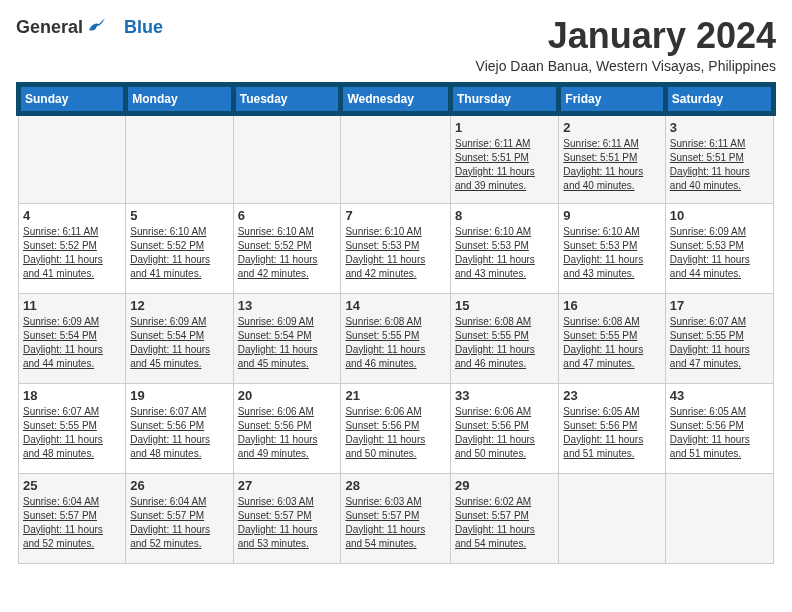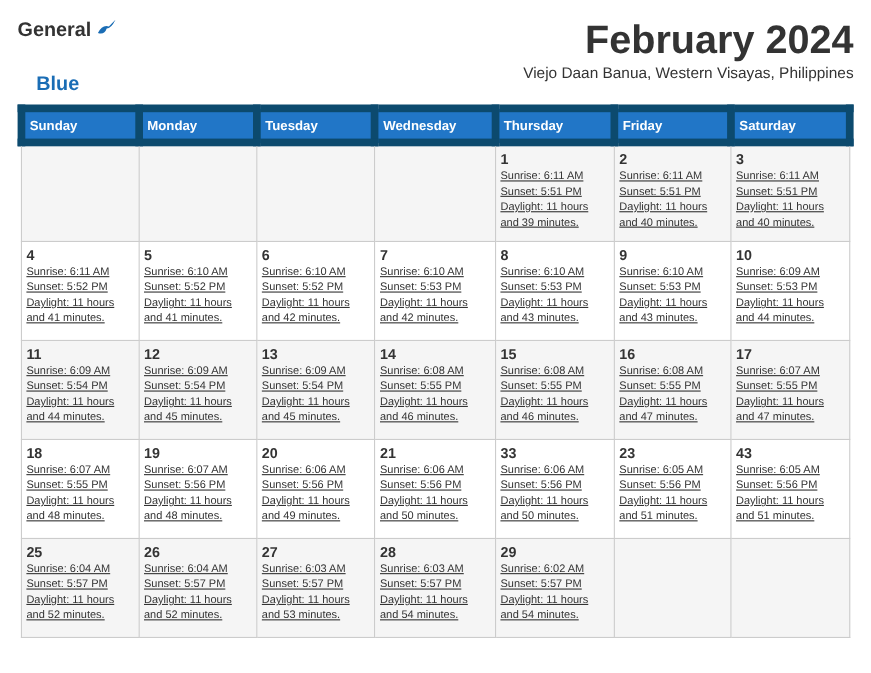"General" .logo { align-items: flex-start -> flex-end; flex-direction: column -> row; gap: 28px -> none }
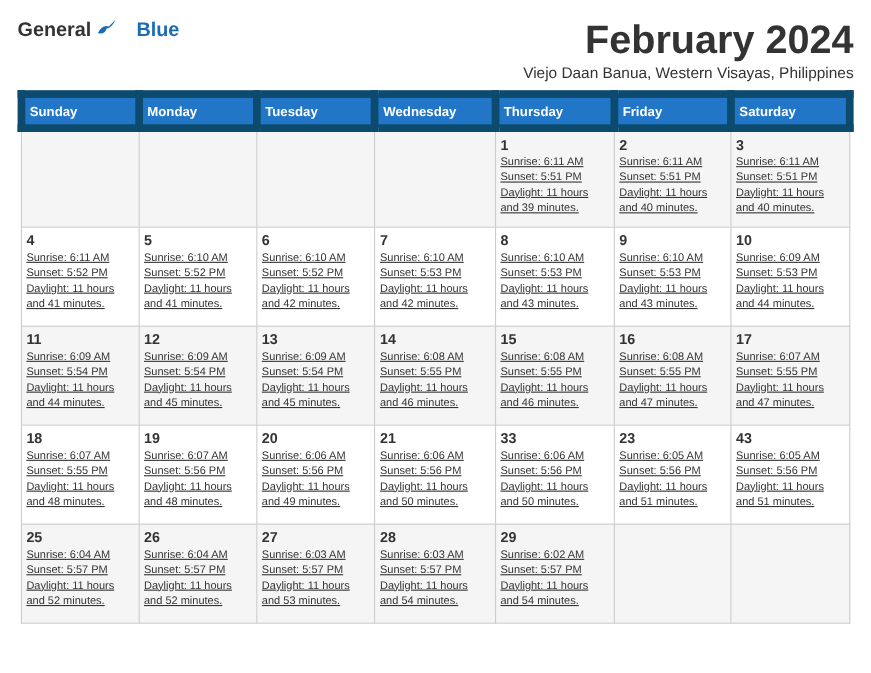"February 2024" div.month-title { text: February -> January }
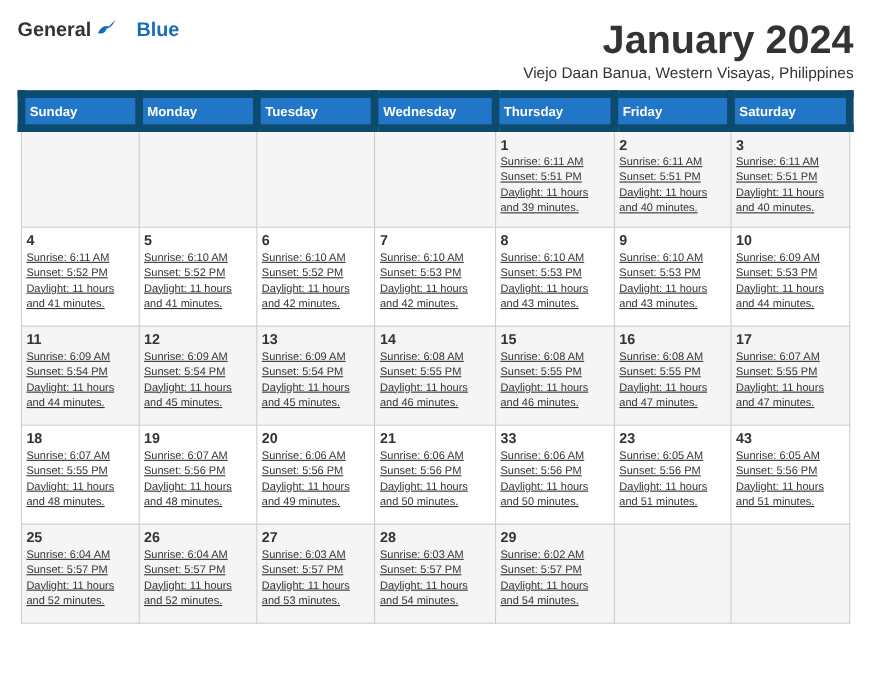"Sunday" .calendar thead th { border: 7px solid #0c4a6e -> 5px solid #0c4a6e }
